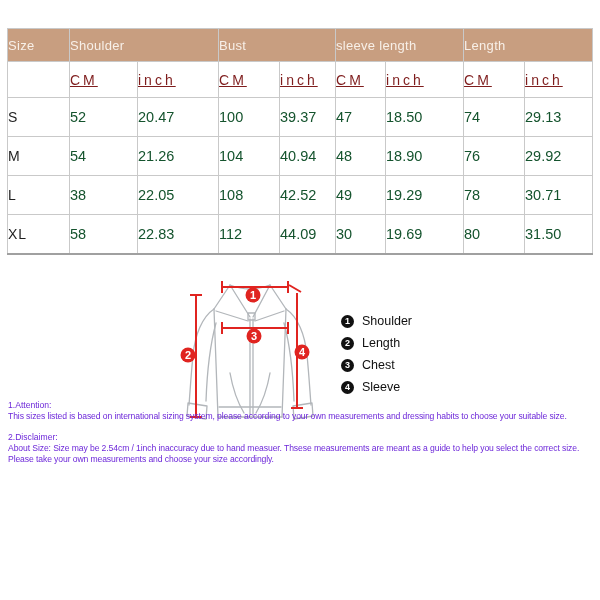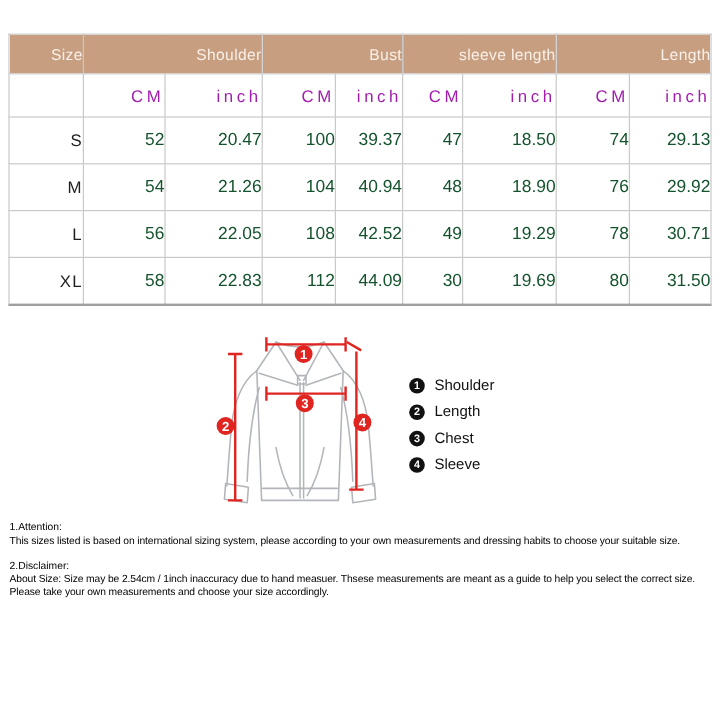"Size" table.size-table th, table.size-table td { text-align: right -> left }
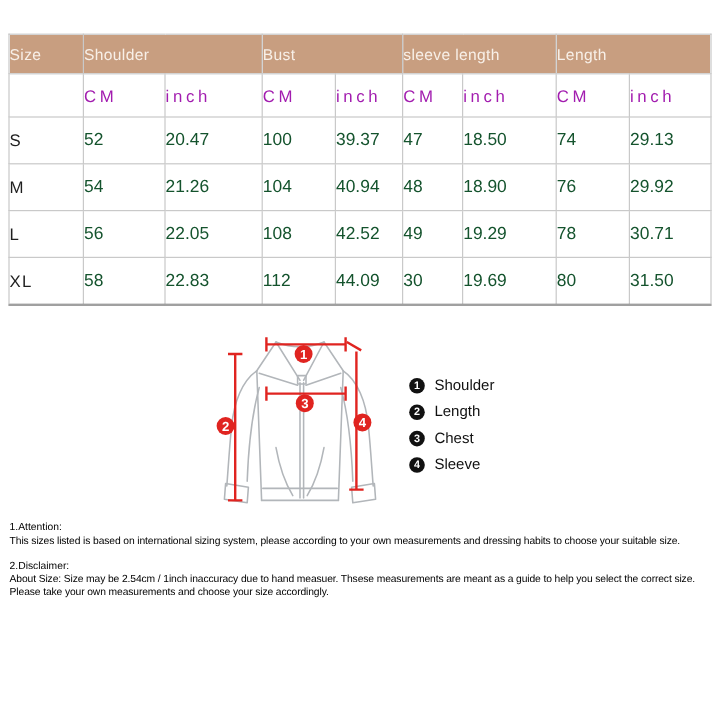"CM" tr.units td { color: #a21caf -> #7f1d1d; text-decoration: none -> underline }
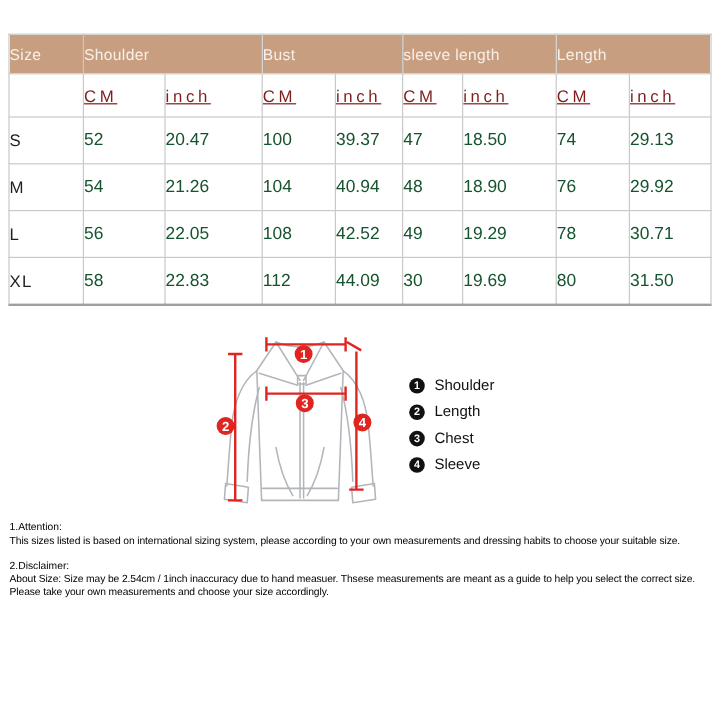"56" td { text: 56 -> 38 }
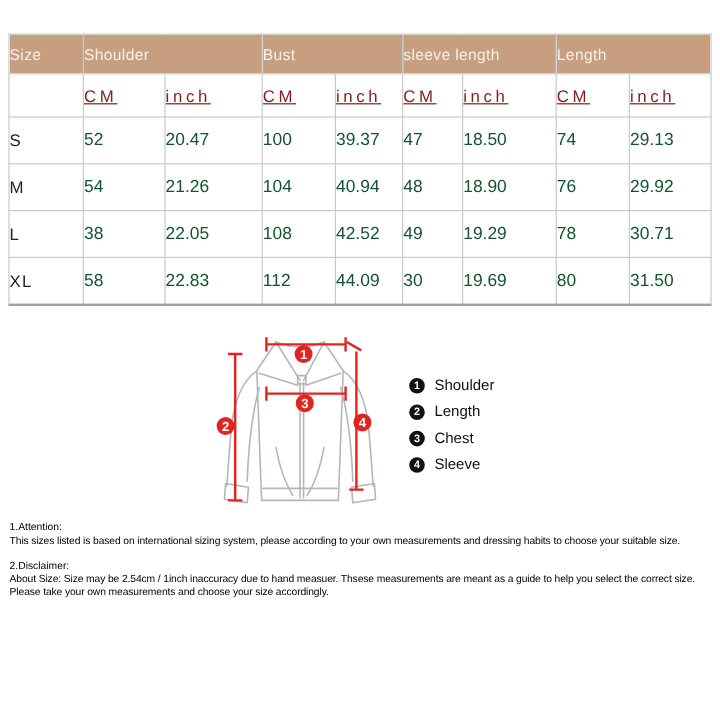"1.Attention:" .notes { color: #000000 -> #6d28d9; top: 434px -> 400px }
